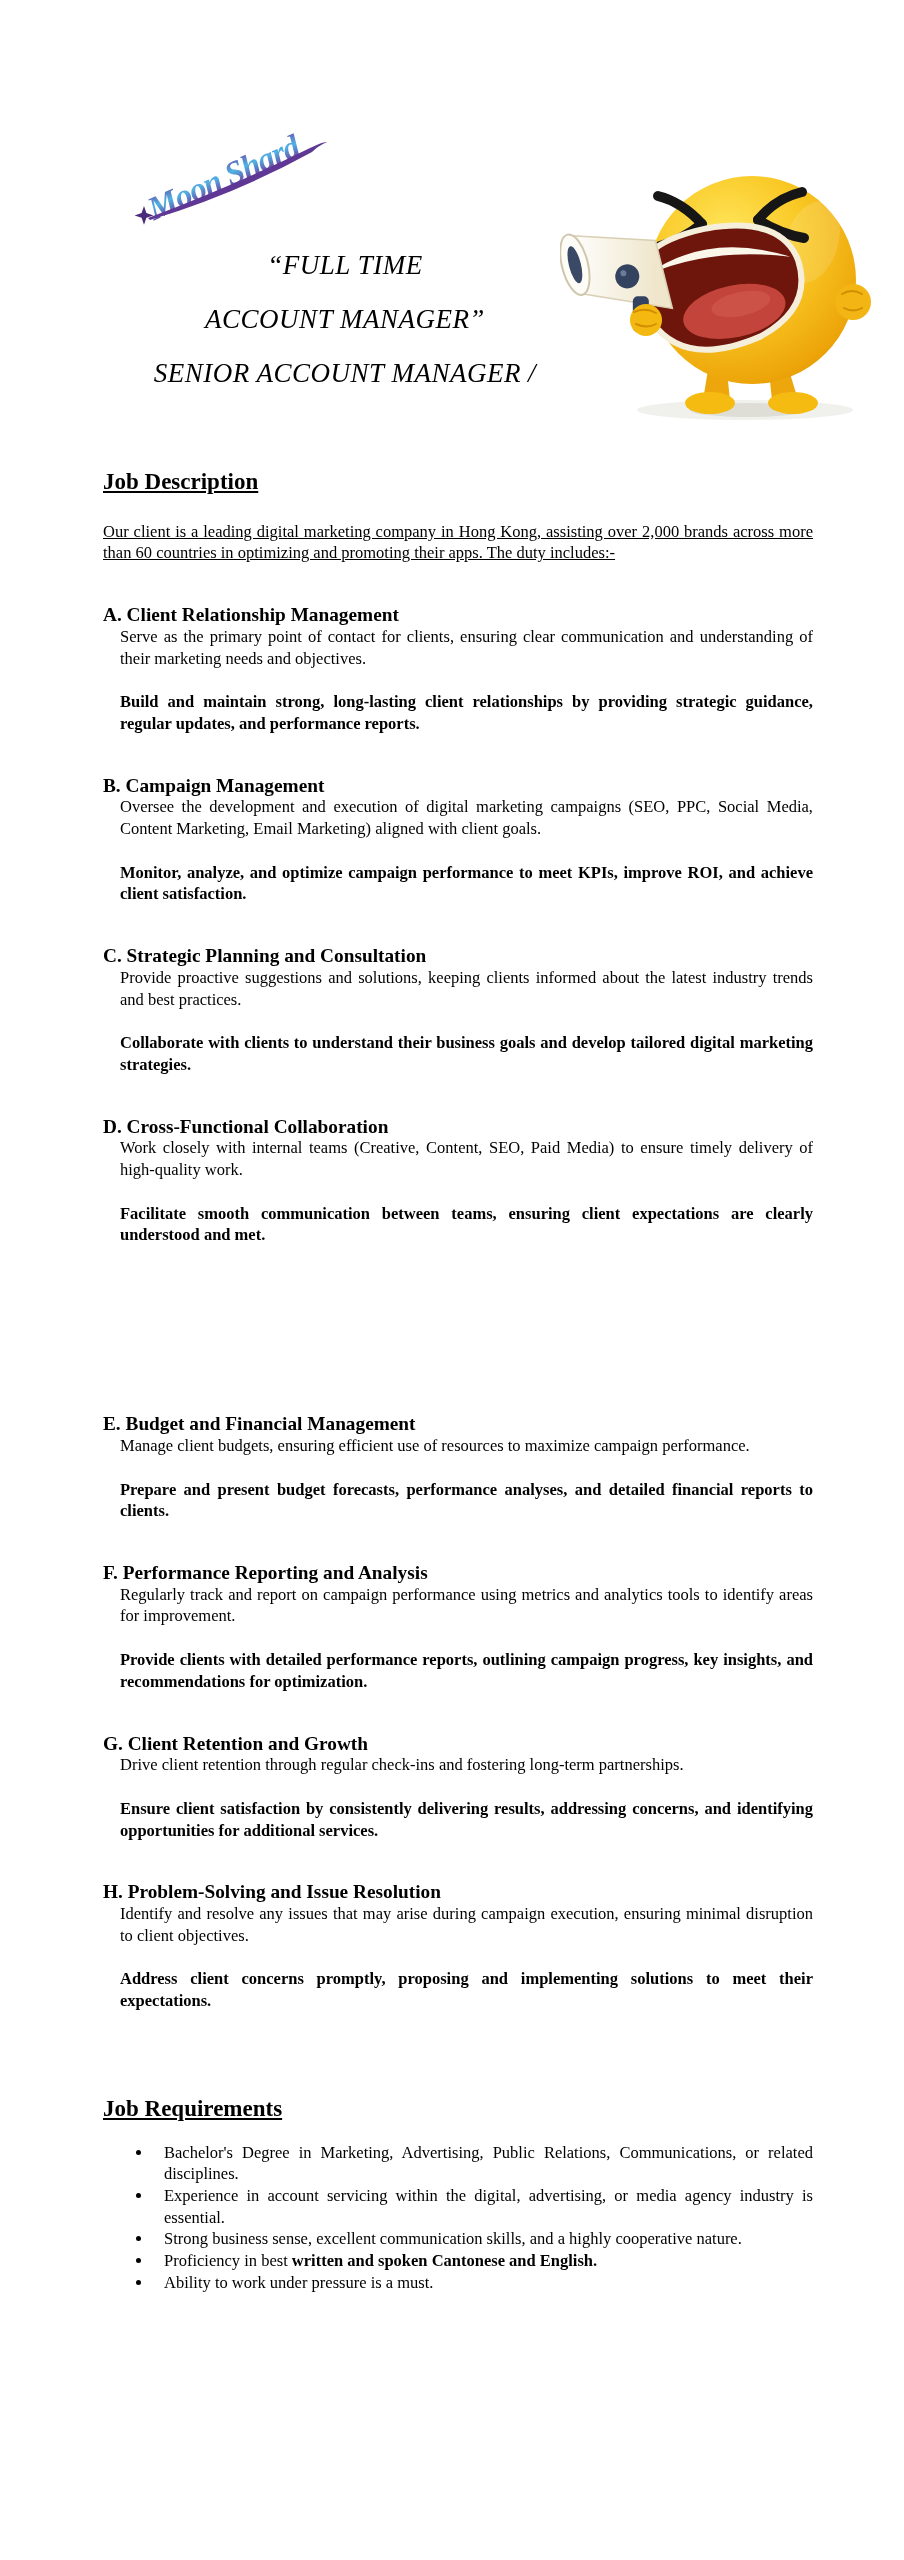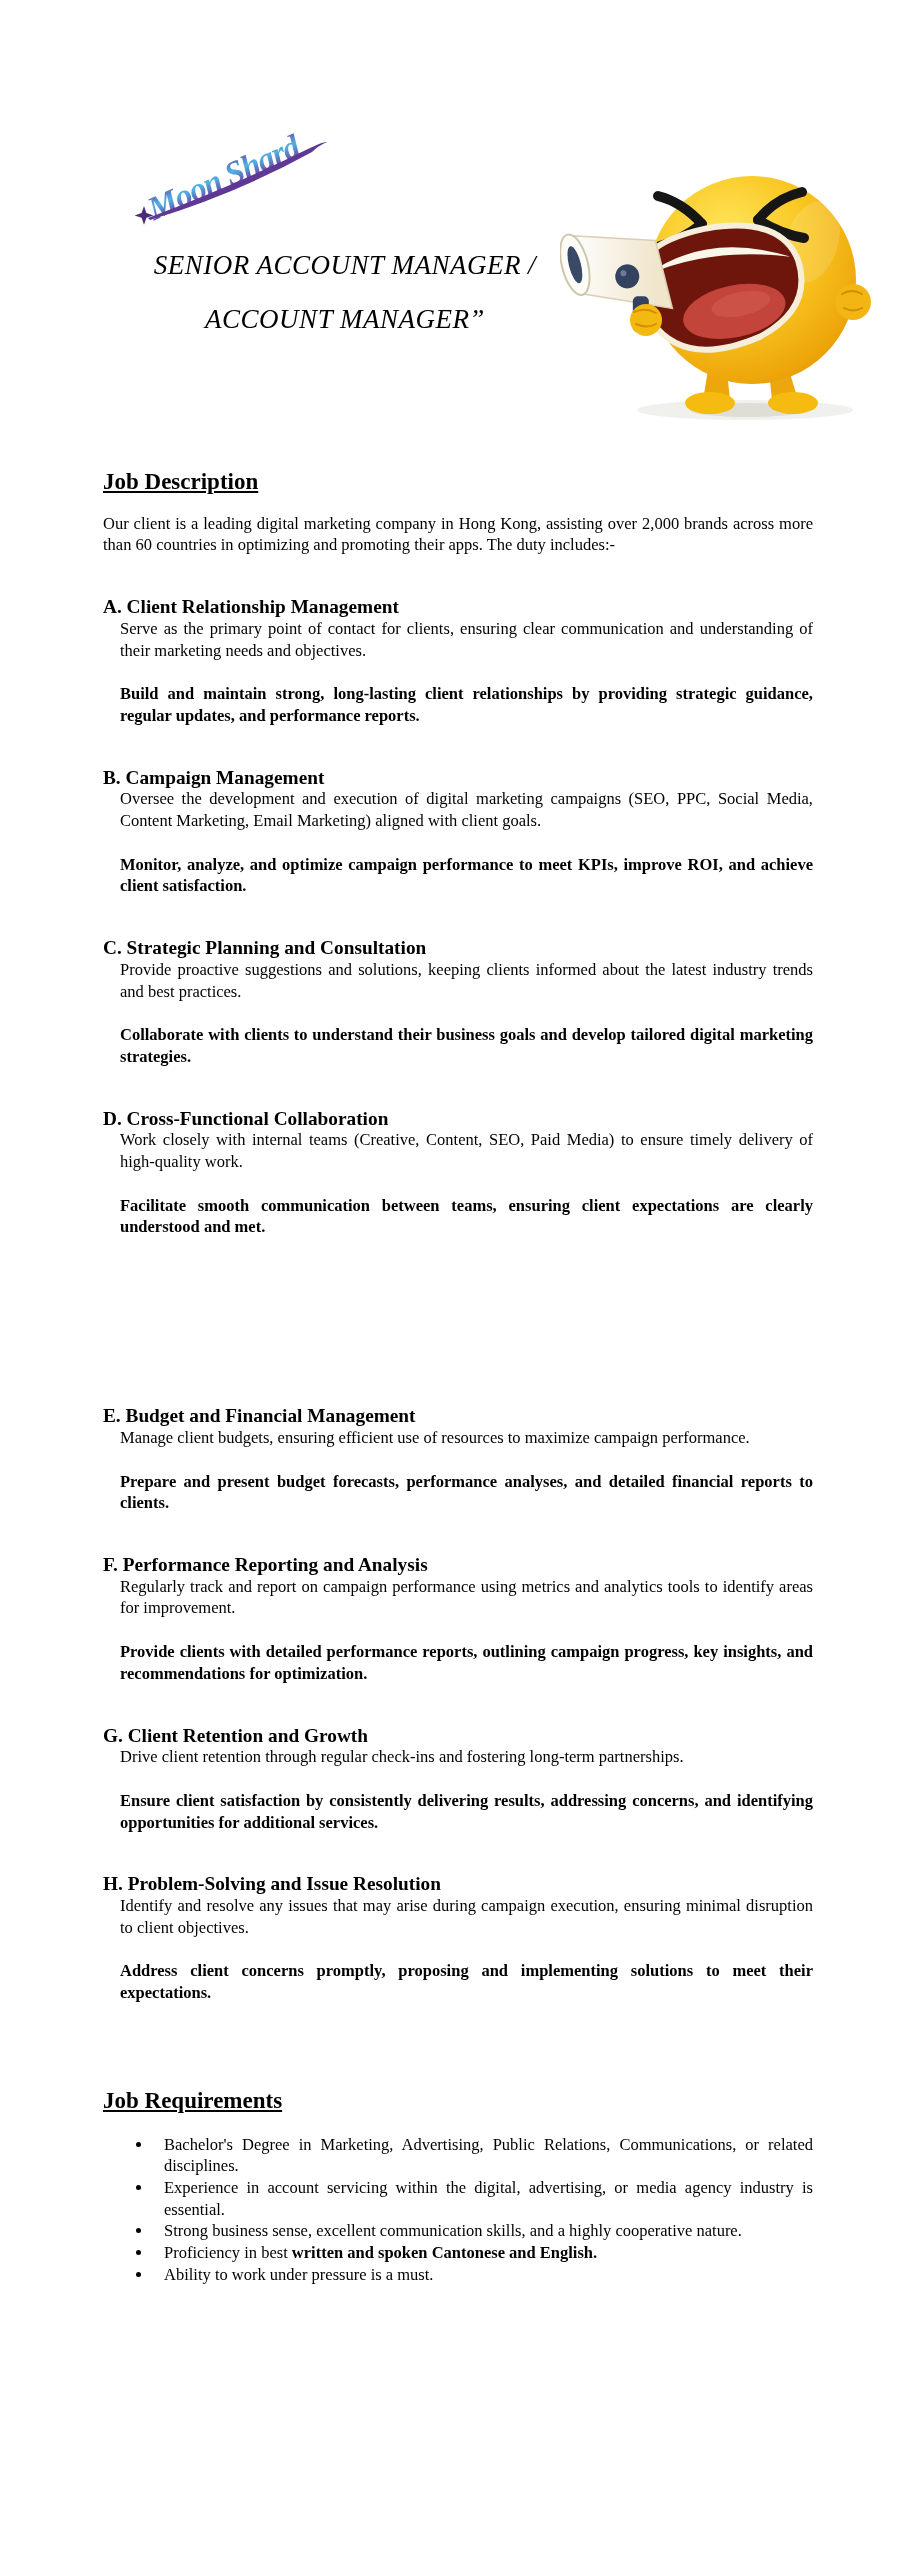"“FULL TIME" div { html: none -> <div>“FULL TIME</div> }
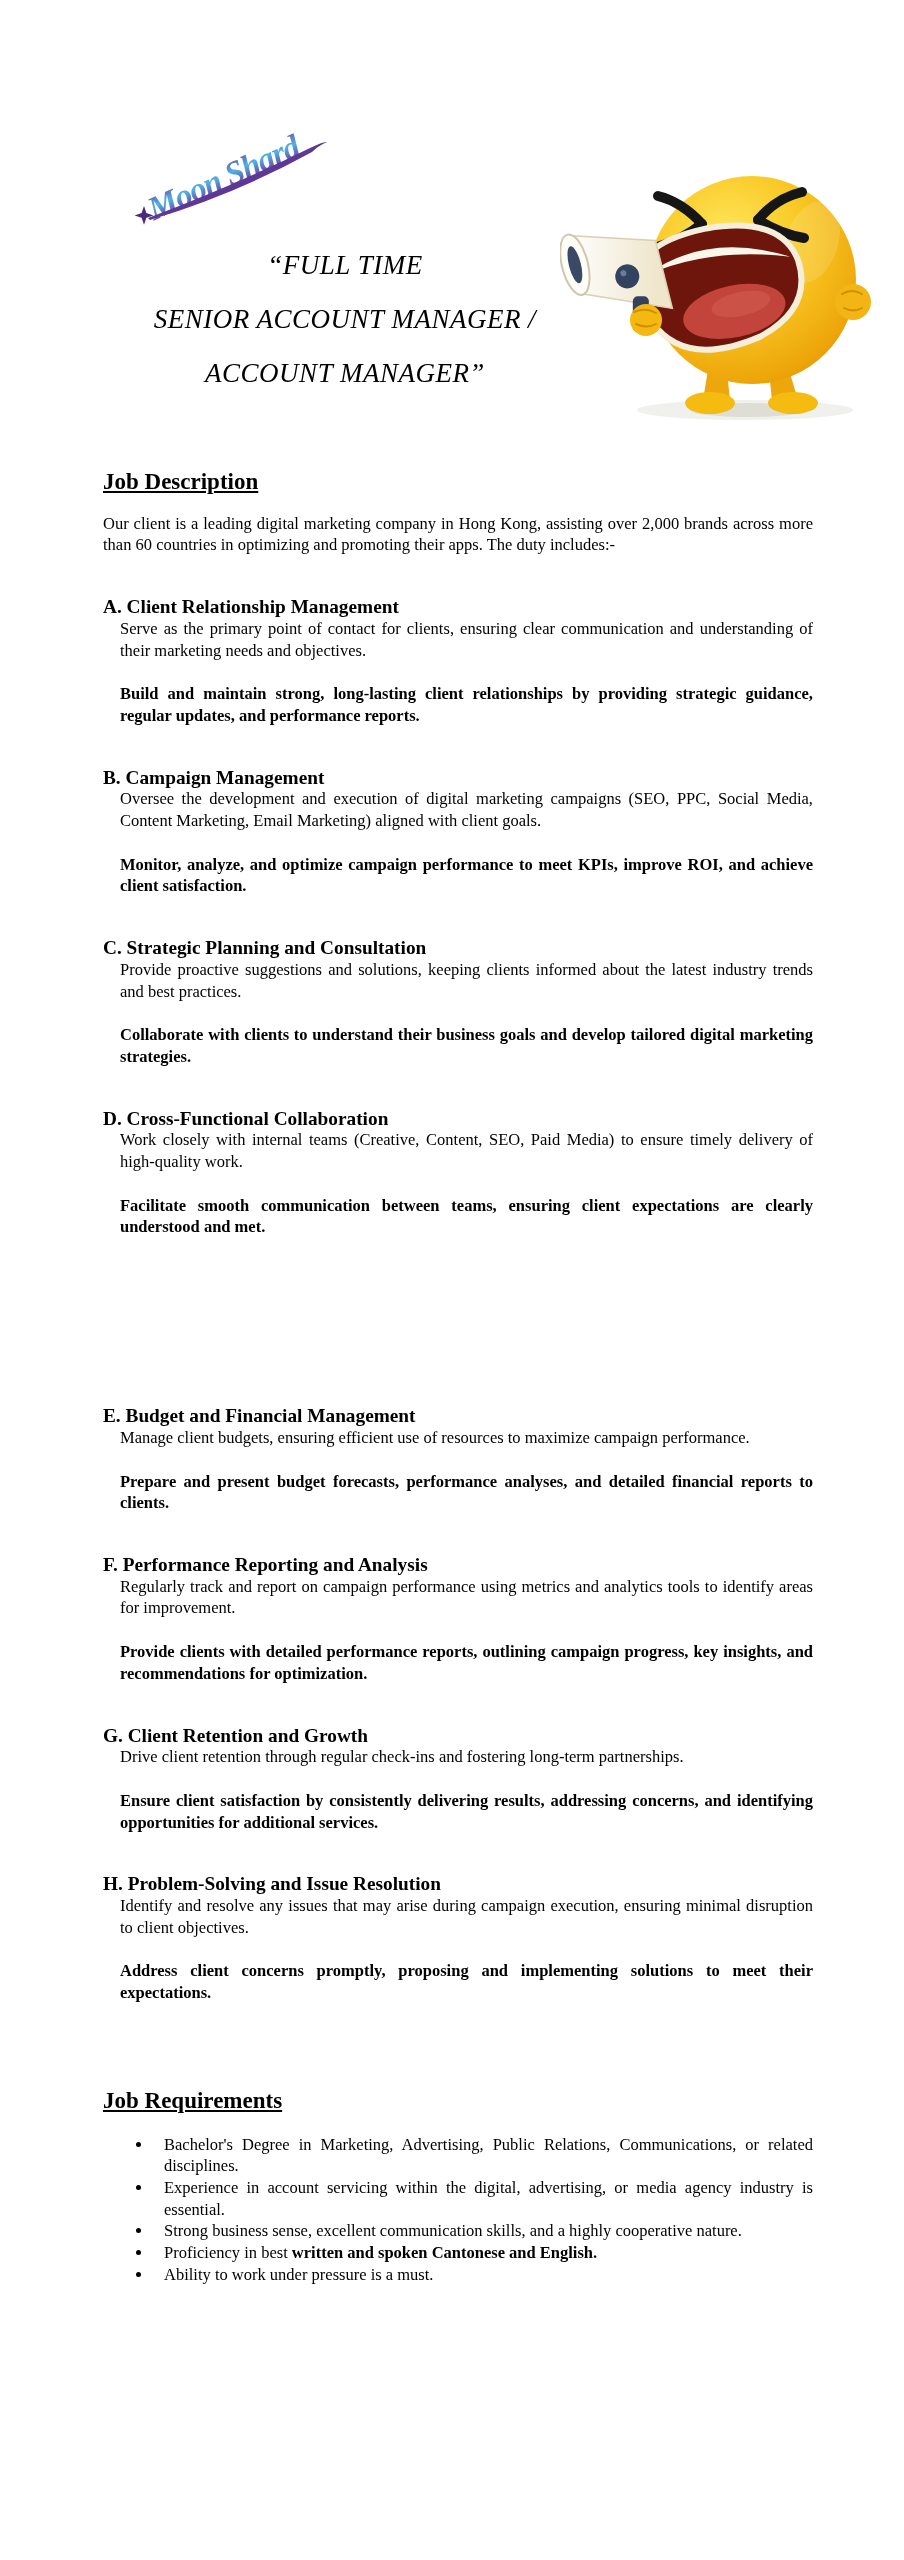"SENIOR ACCOUNT MANAGER /" div { order: before "ACCOUNT MANAGER”" -> after "ACCOUNT MANAGER”" }
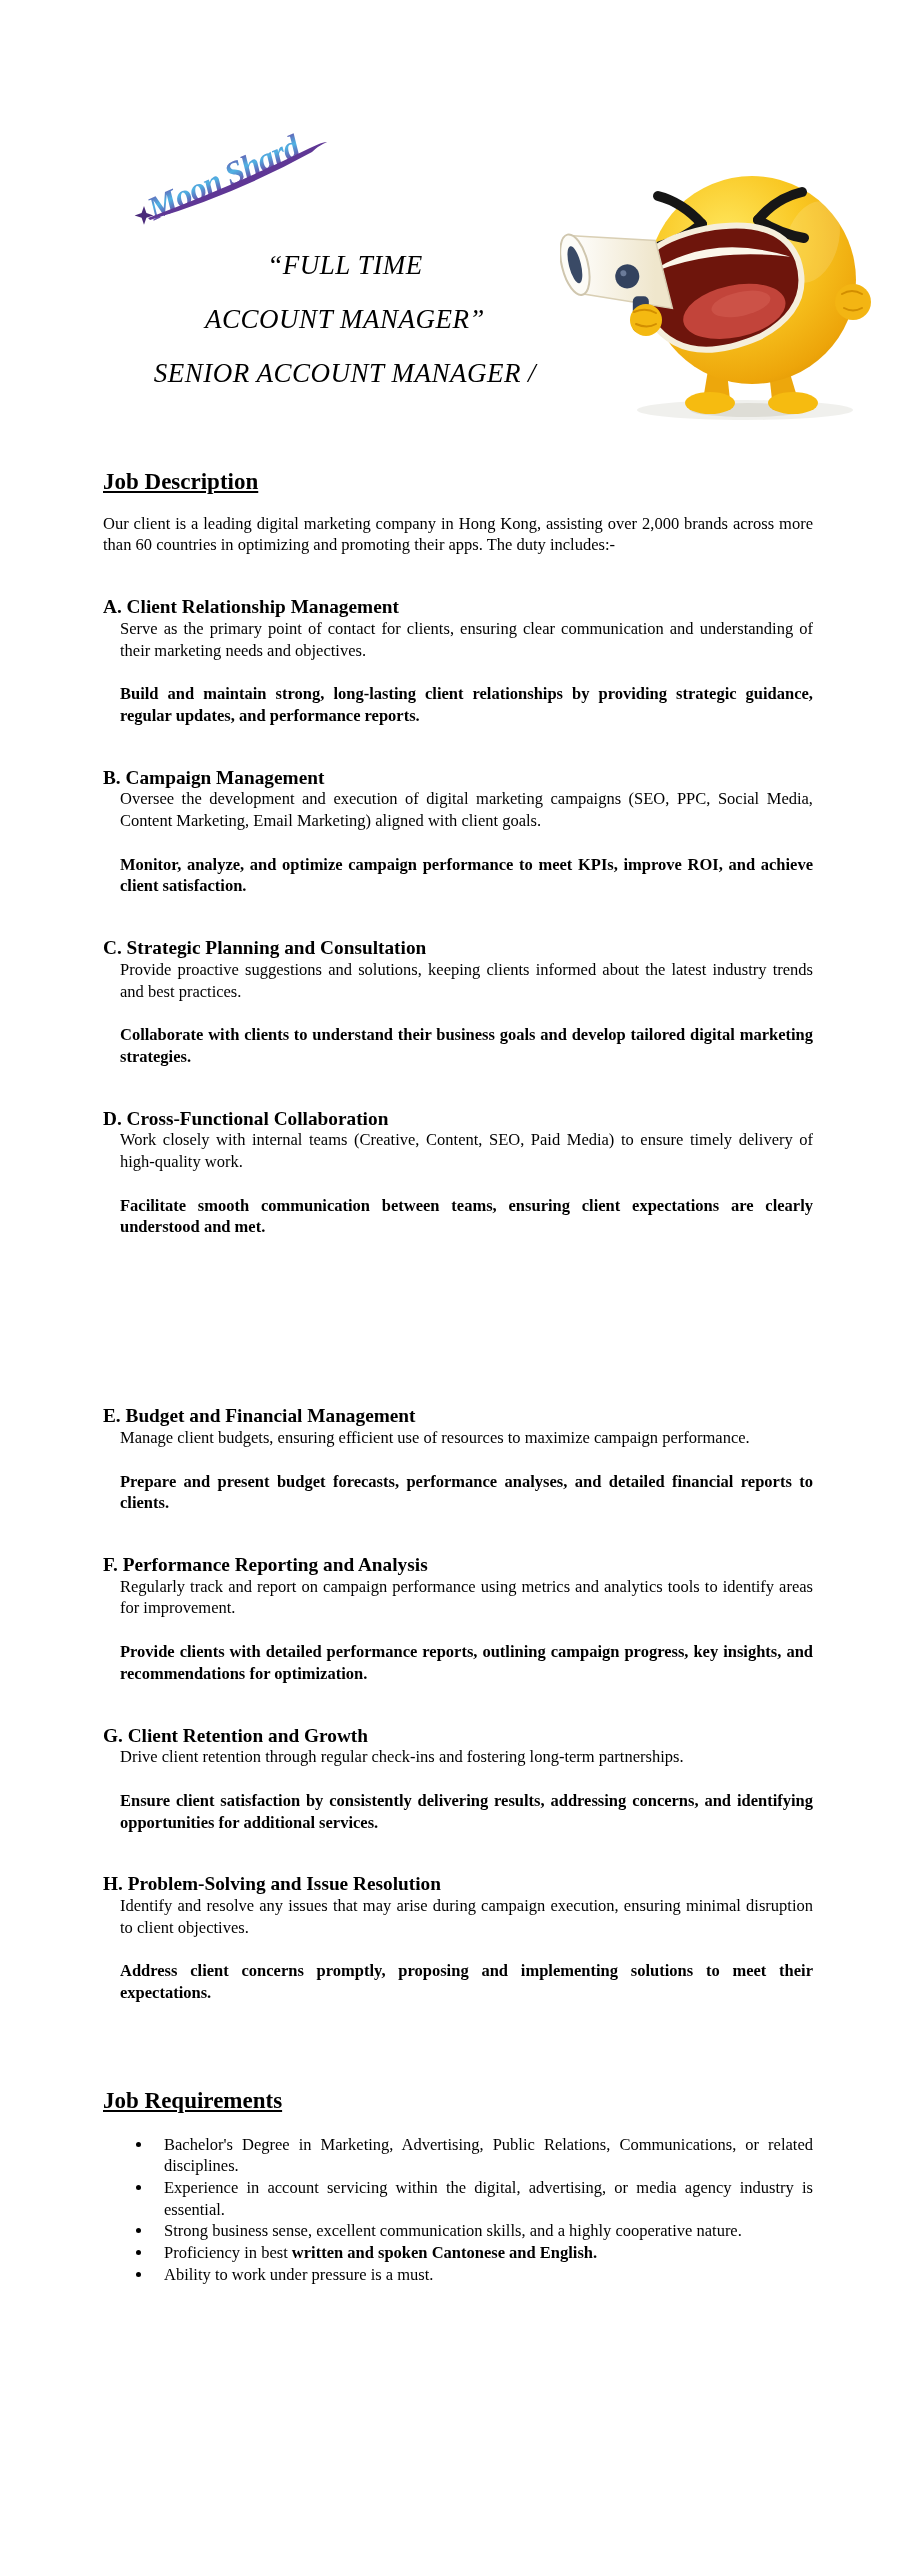"Our client is a leading" .intro { margin: 20px 0 0 0 -> 28px 0 0 0; text-decoration: none -> underline }
